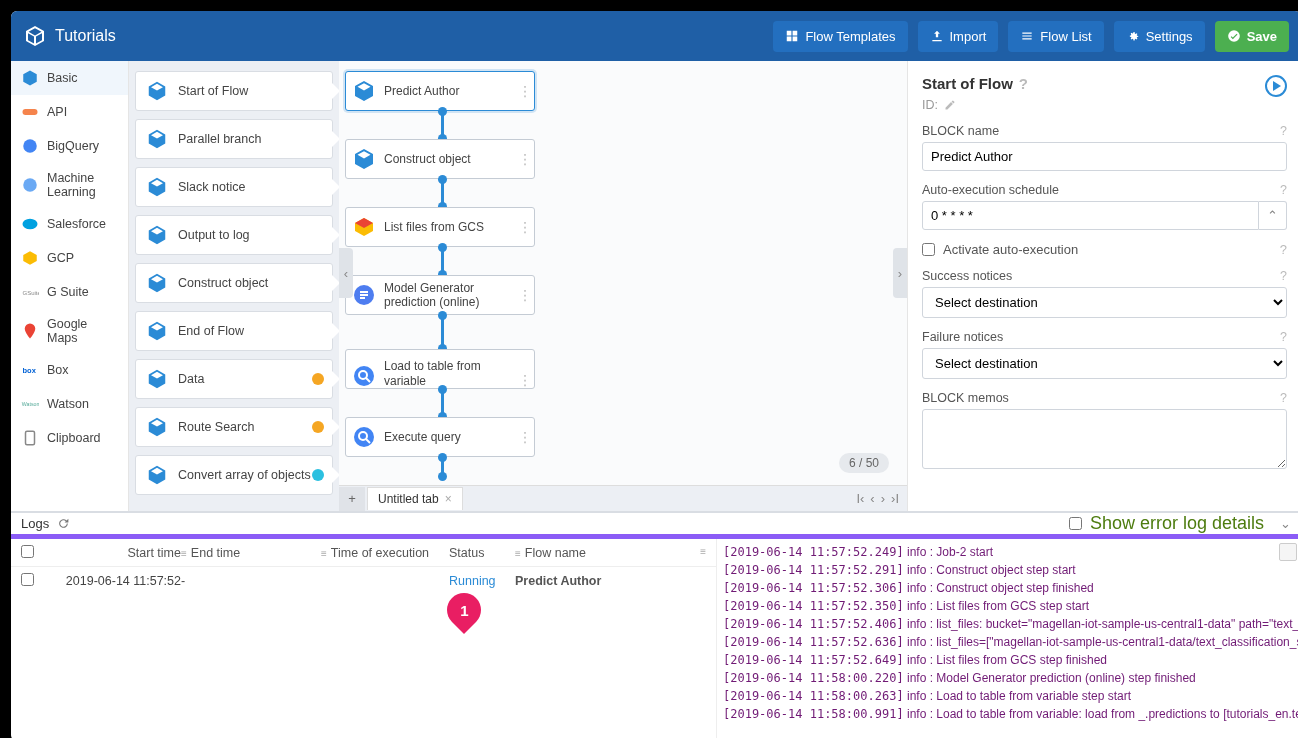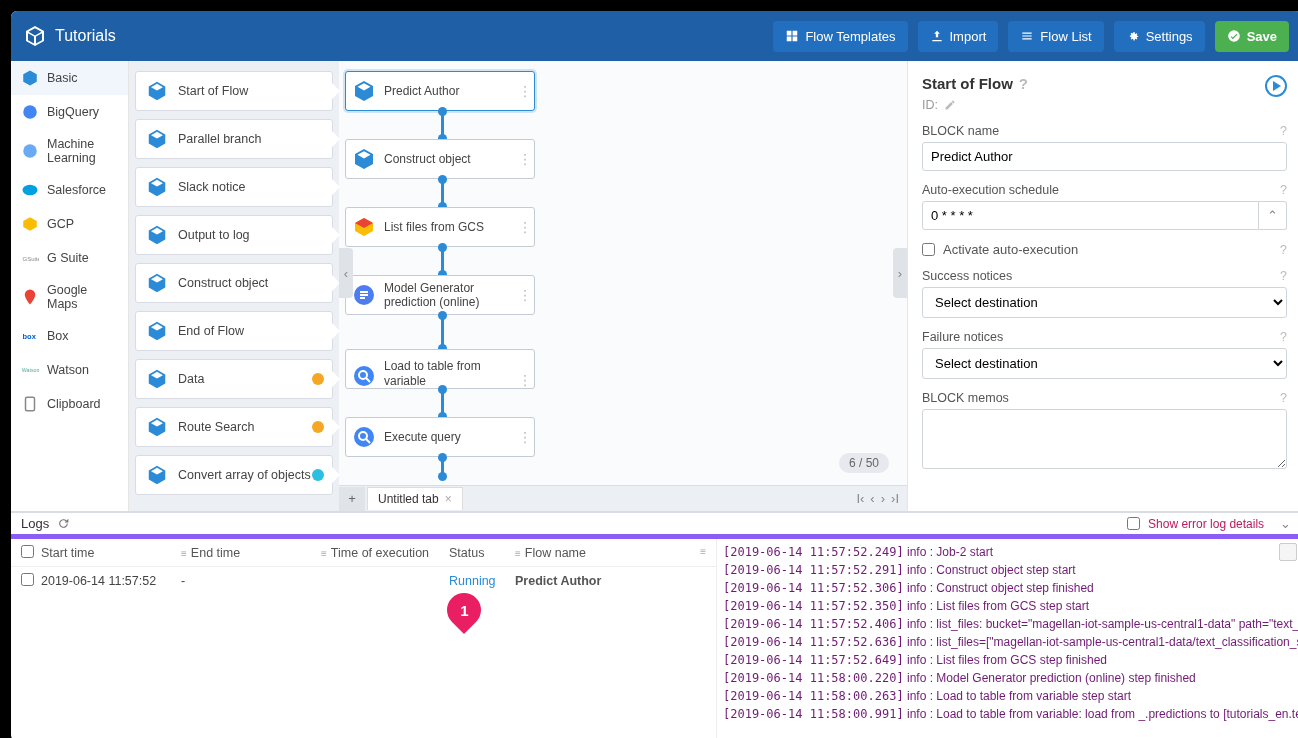"API" div.sidebar-item { html: none -> <div> <span> <svg> <rect></rect> </svg> </span> <span>API</span> </div> }
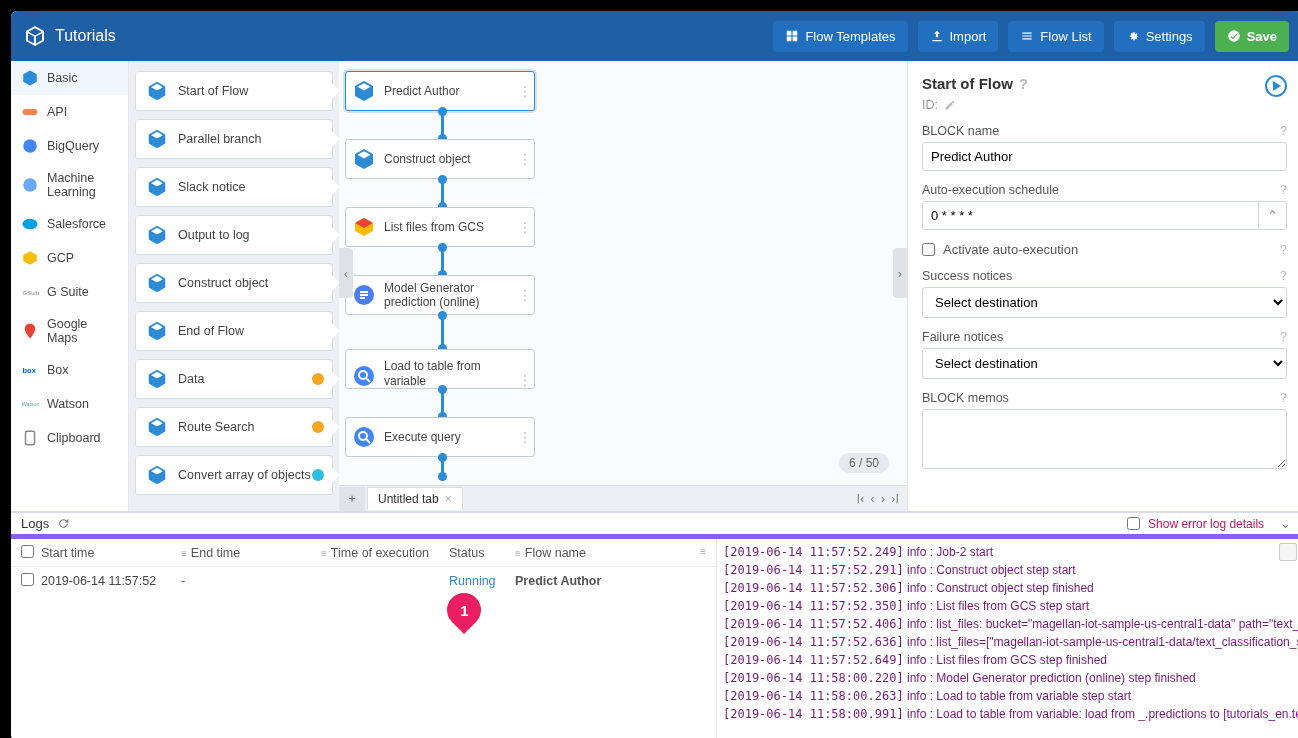"Show error log details" span { color: #be185d -> #4d7c0f; font-size: 12px -> 18px }
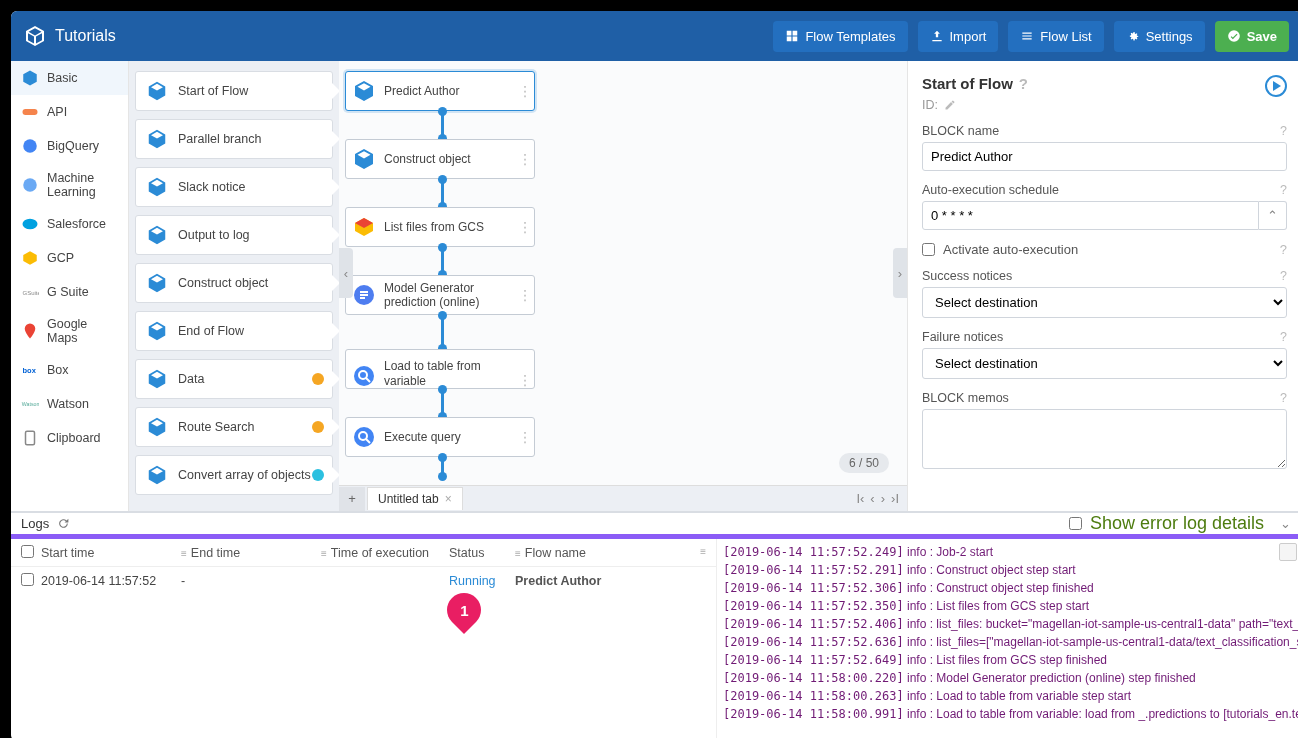"Start time" .col-start { text-align: none -> right }
